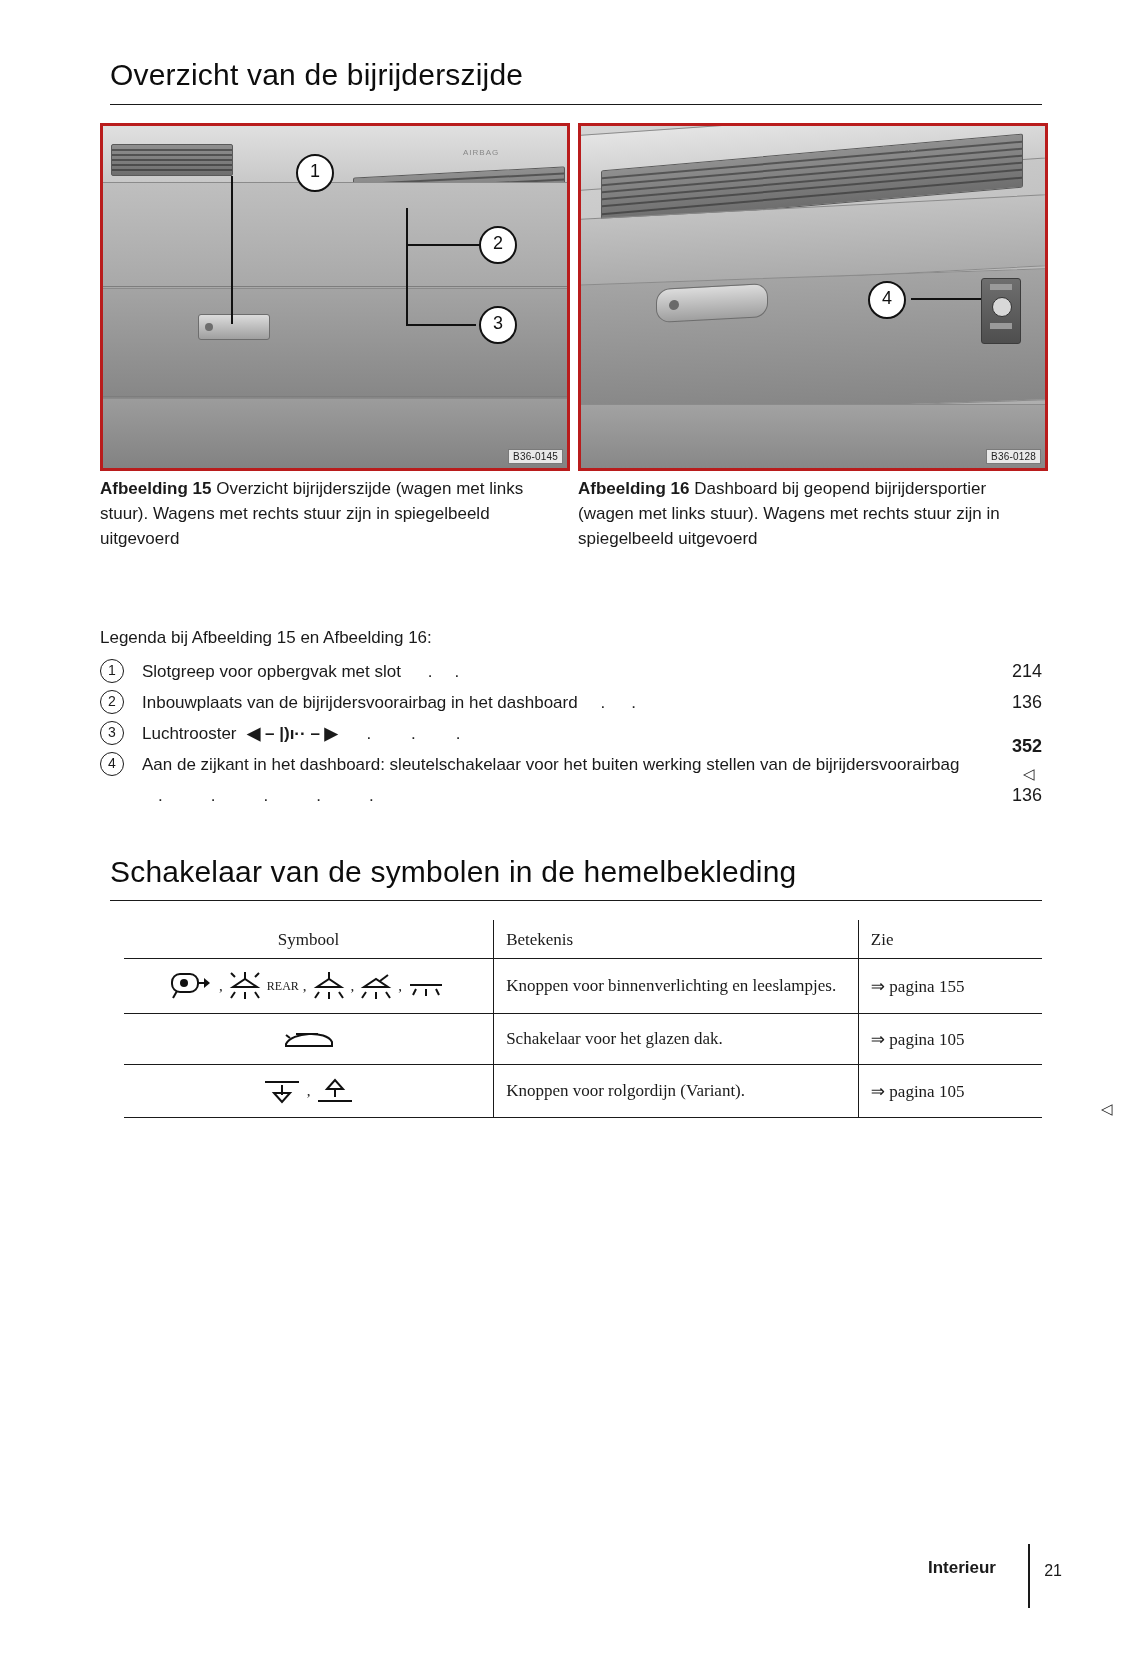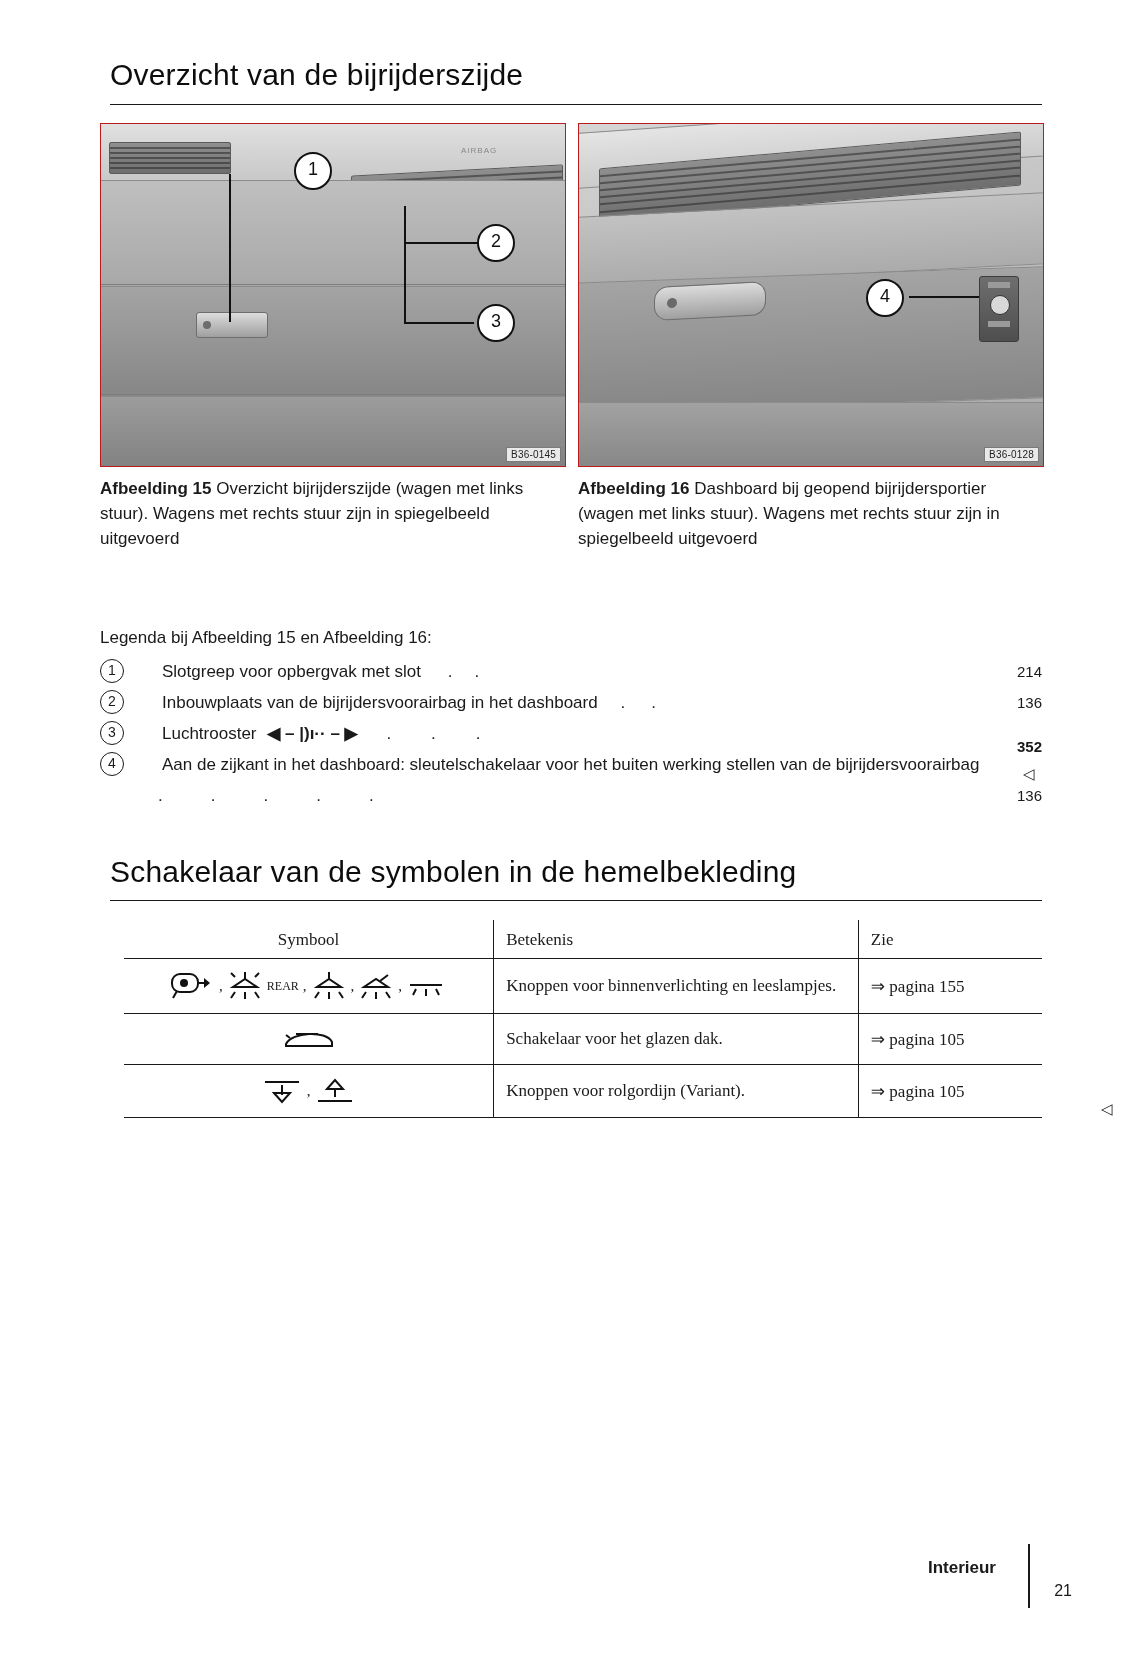"AIRBAG" .figure { border: 1px solid #b91c1c -> 3px solid #b91c1c }
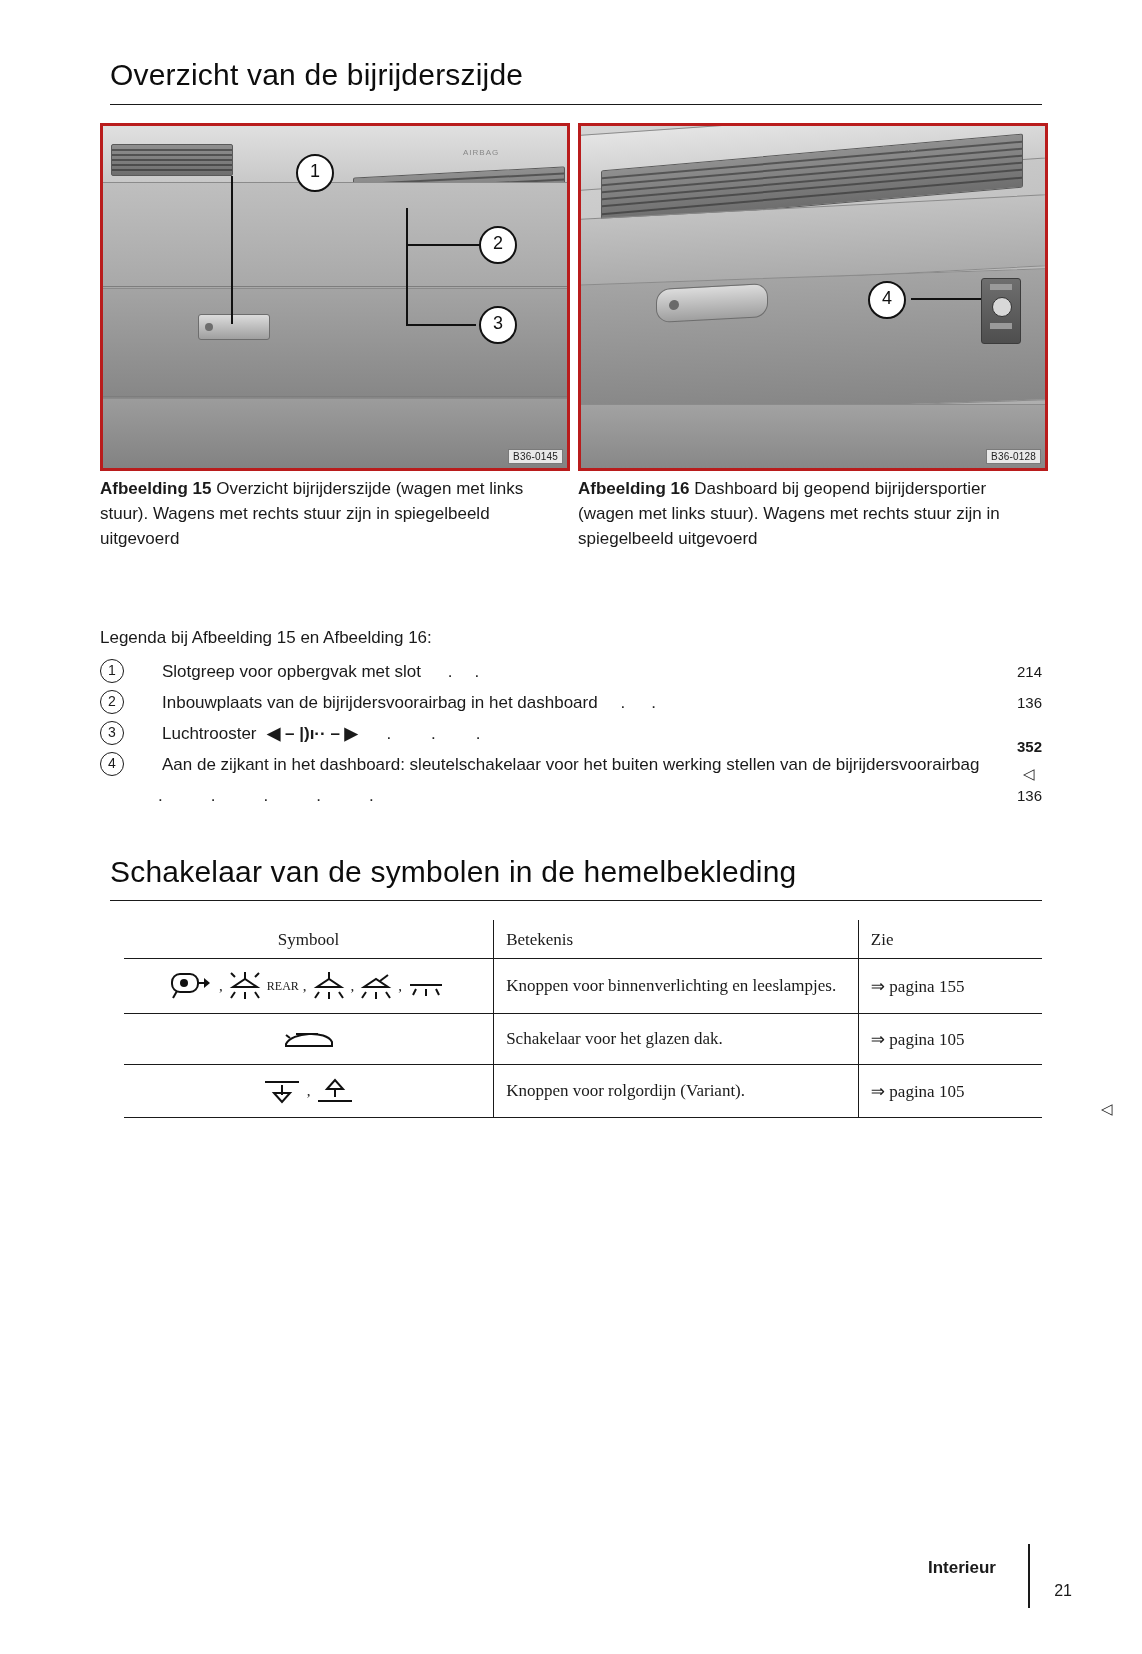"Slotgreep voor opbergvak met slot" .legend-text { margin-left: 20px -> none }
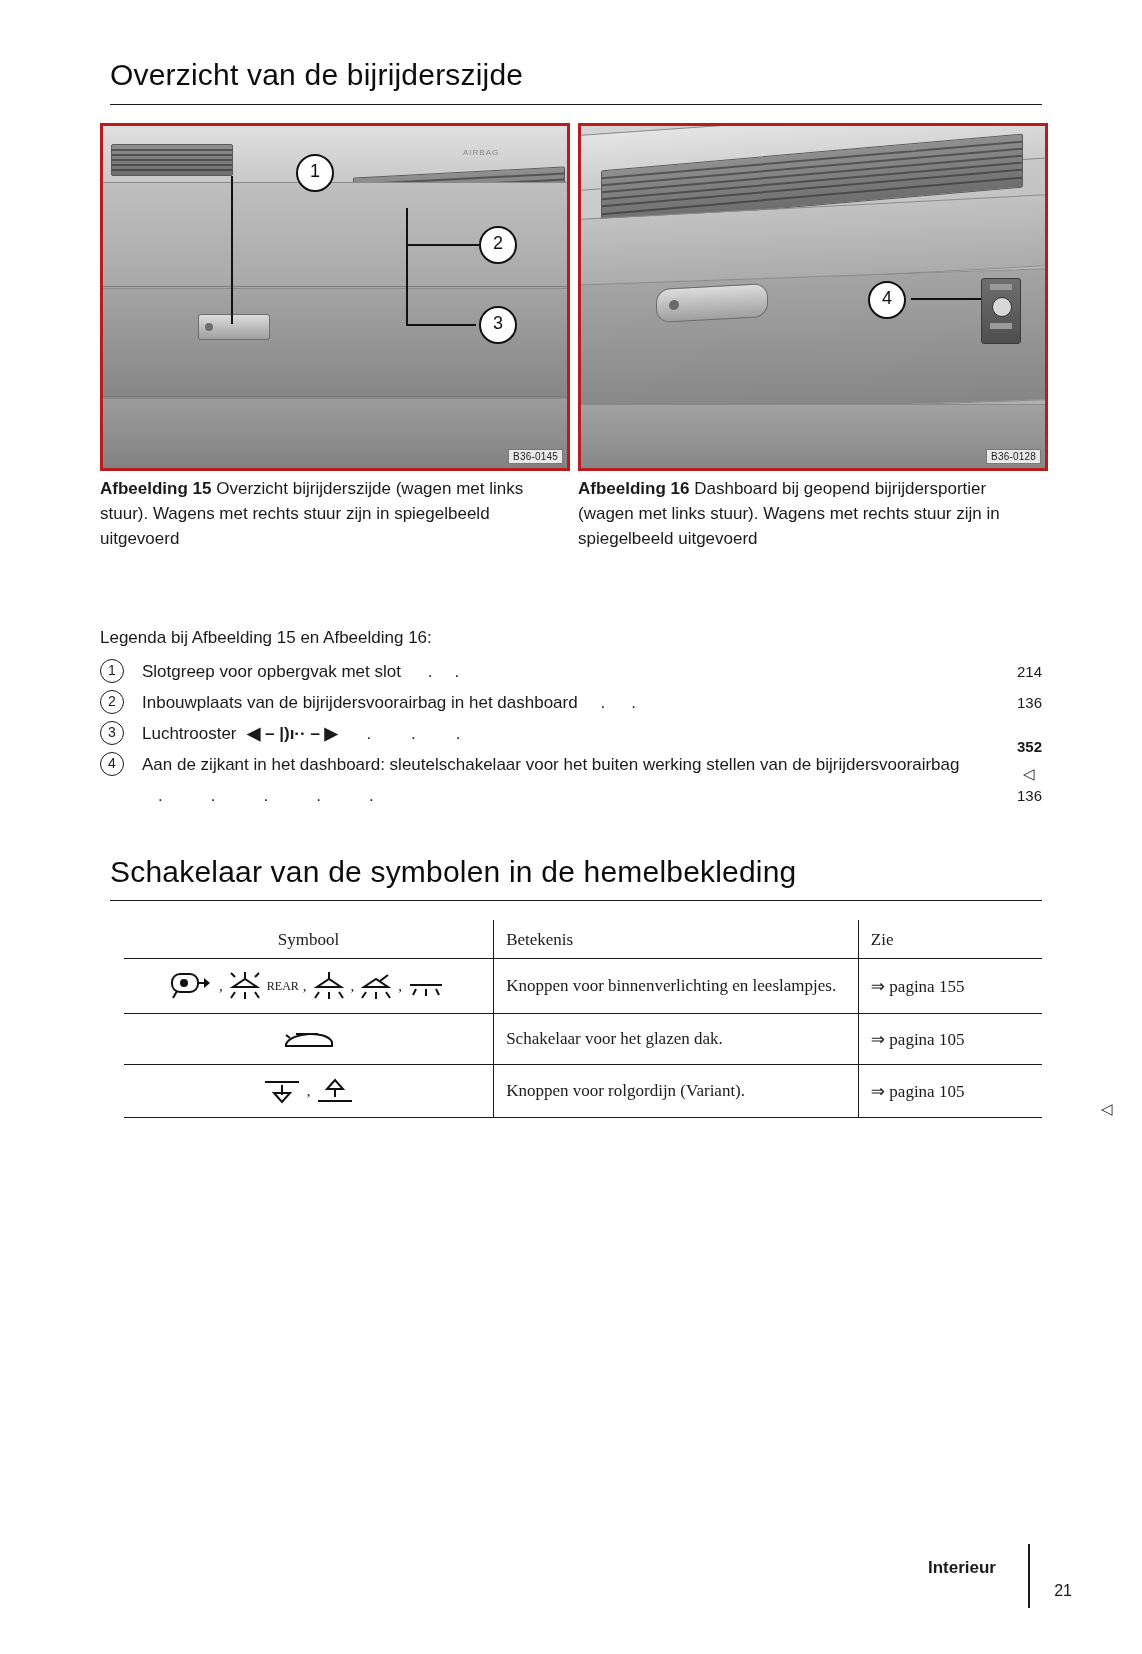"214" .legend-page { font-size: 15px -> 18px }
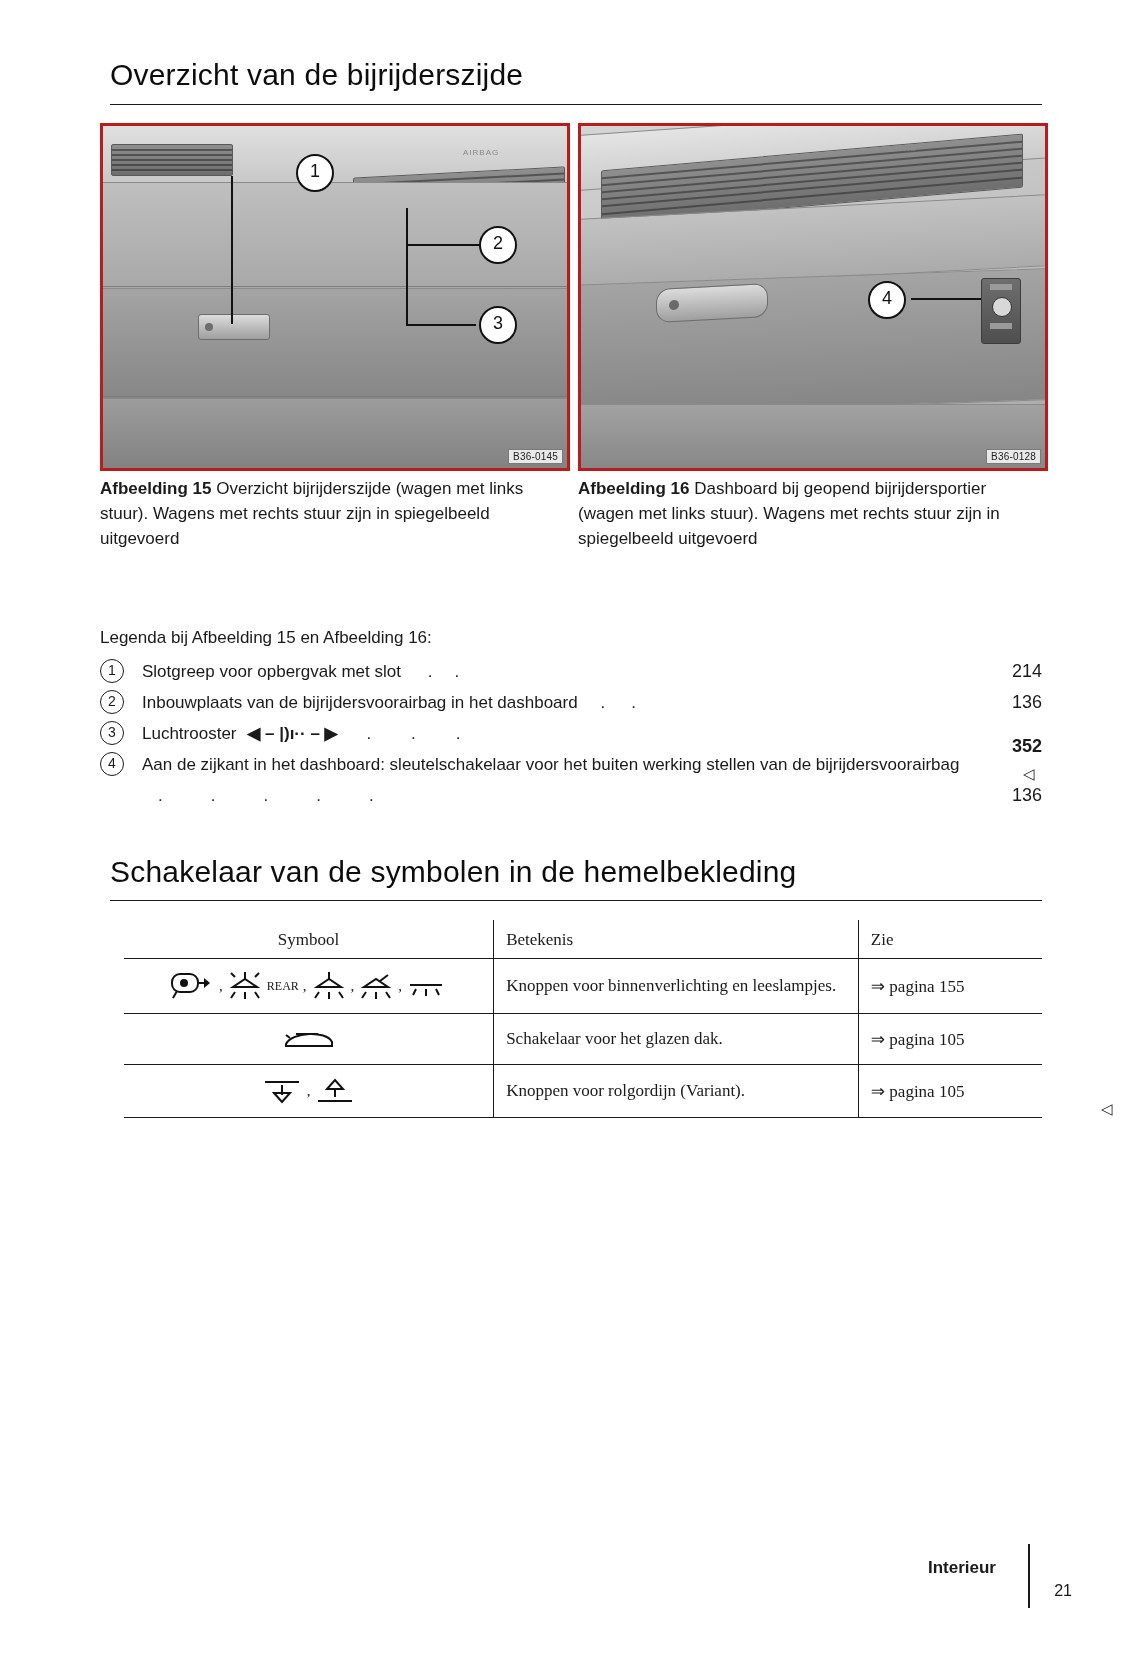"21" .footer-page { margin-top: 20px -> none; right: 70px -> 80px }
